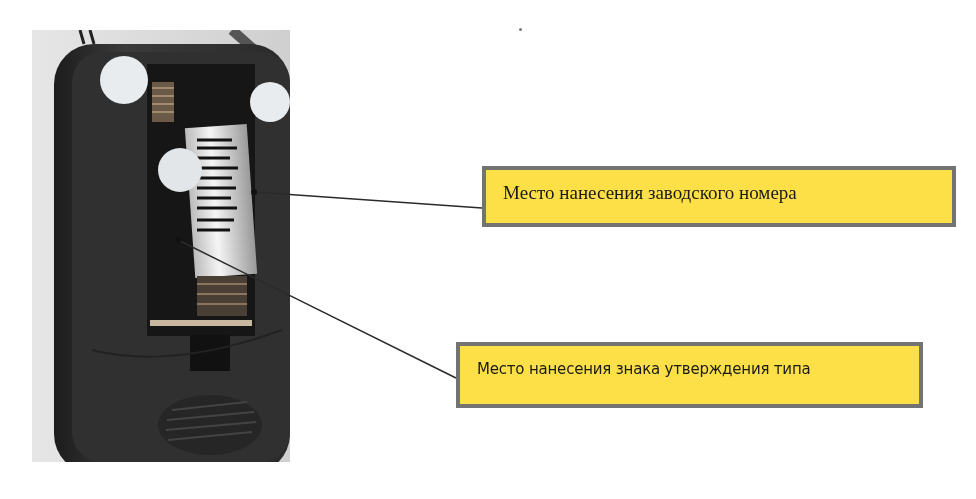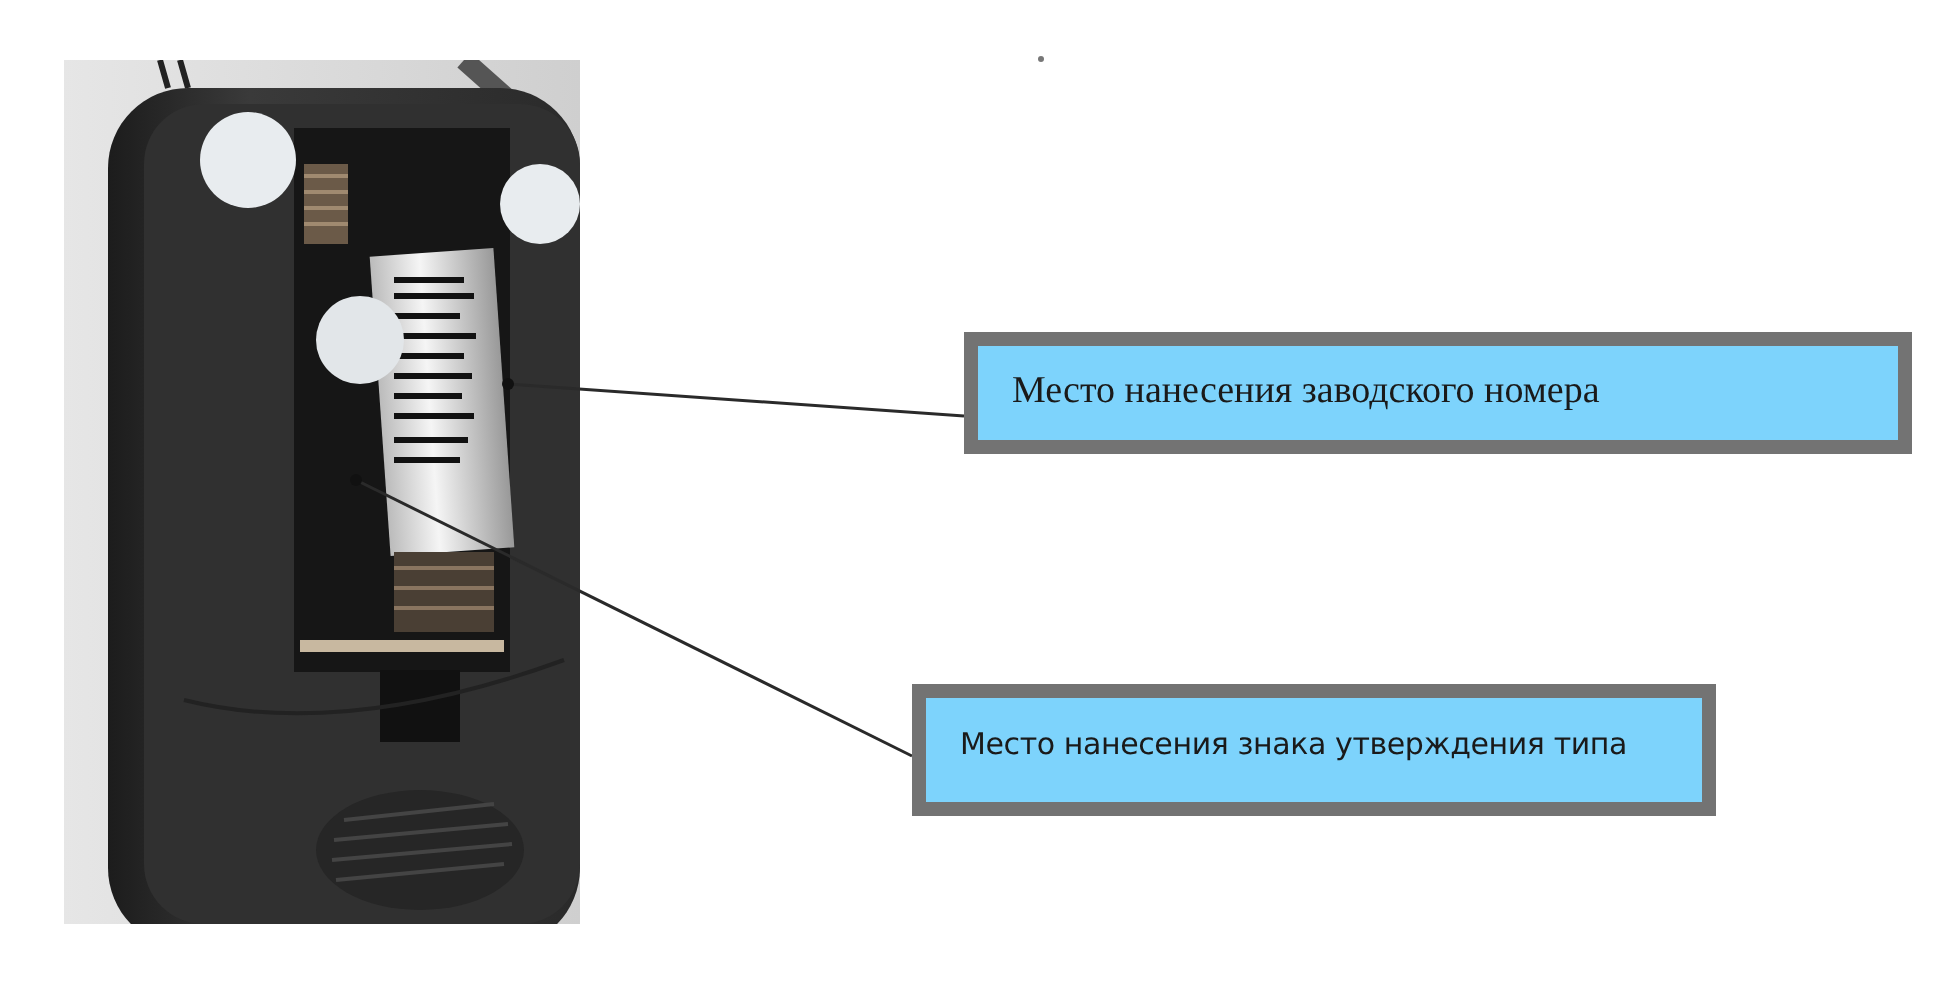"Место нанесения заводского номера" .callout-box { background: #7dd3fc -> #fde047; border: 7px solid #737373 -> 4px solid #737373 }
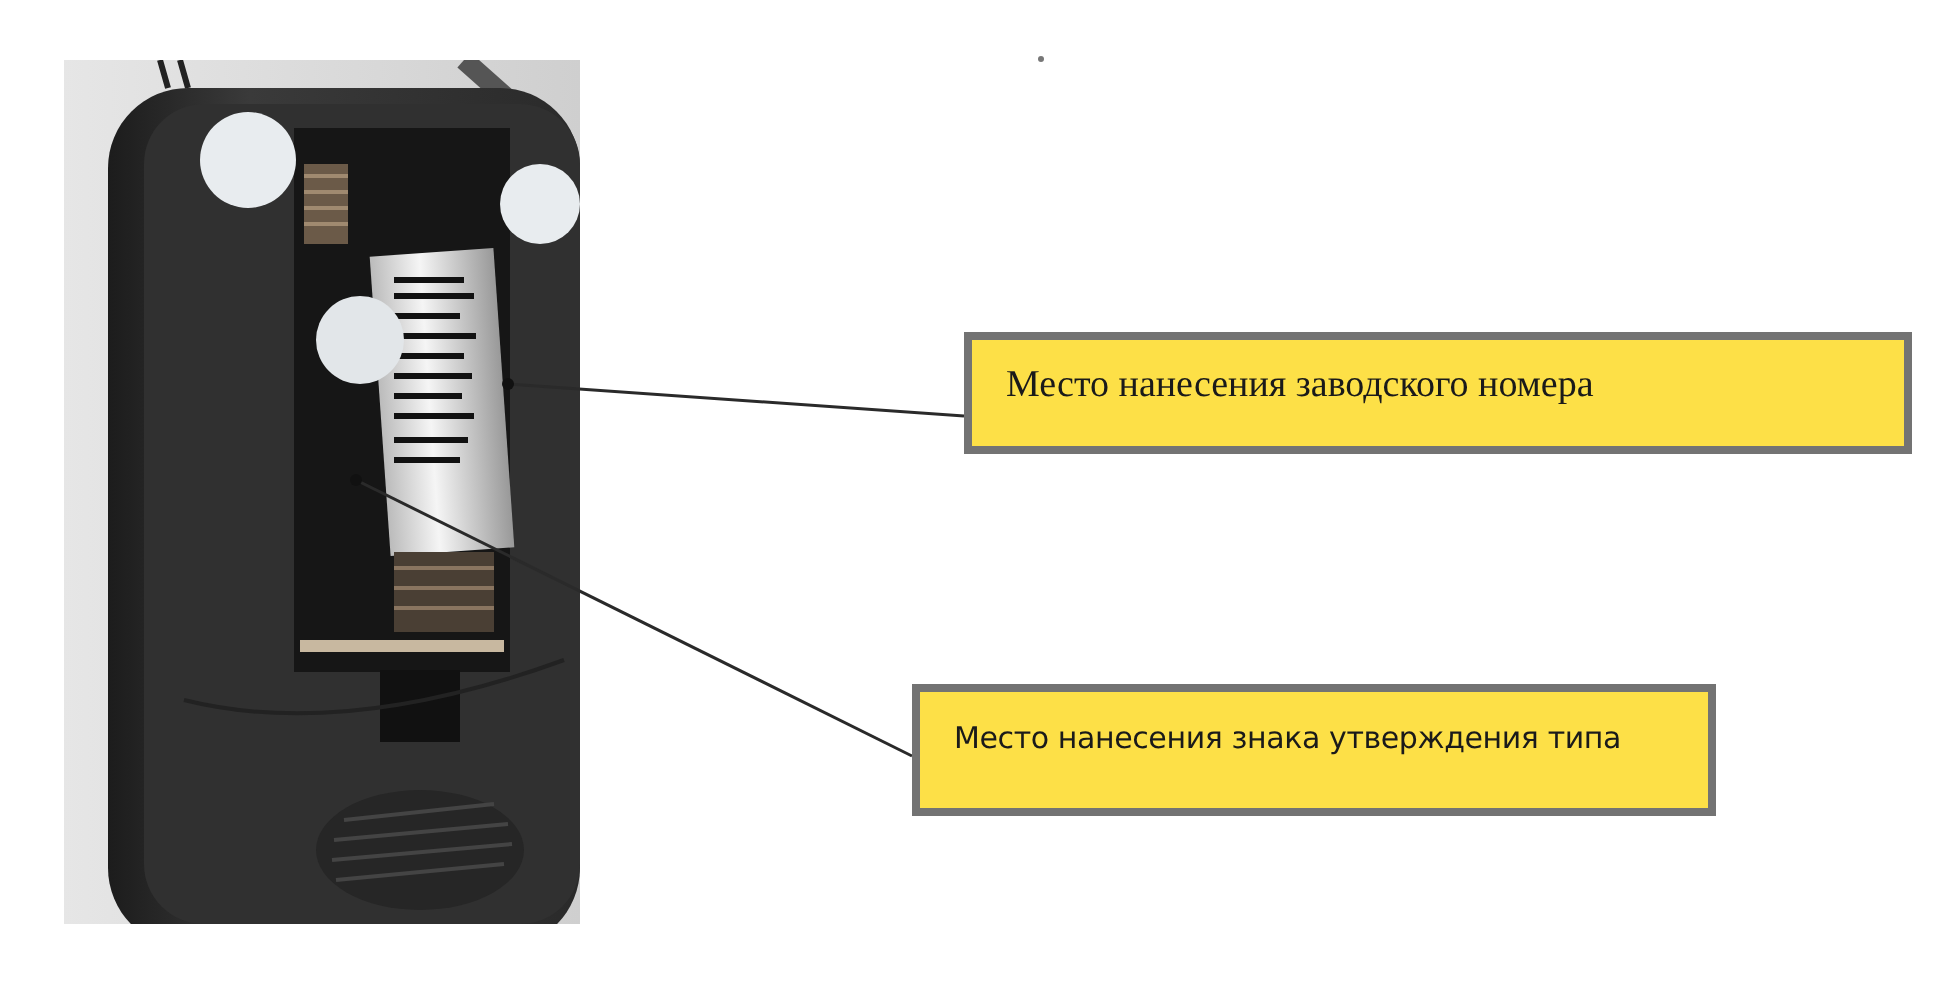"Место нанесения знака утверждения типа" #box2 { width: 402px -> 467px }
